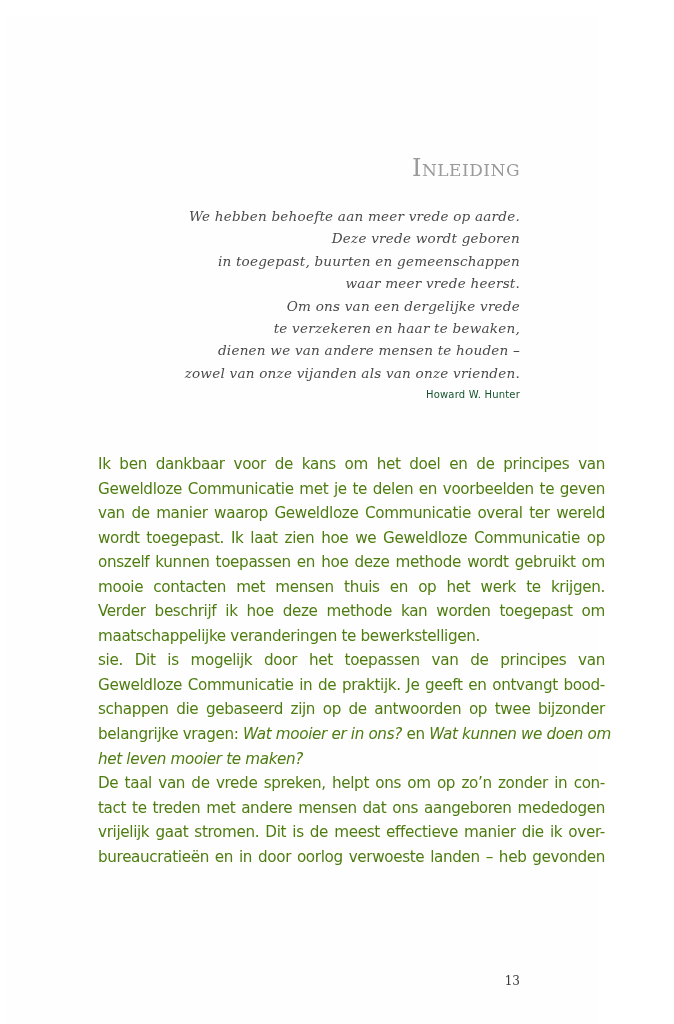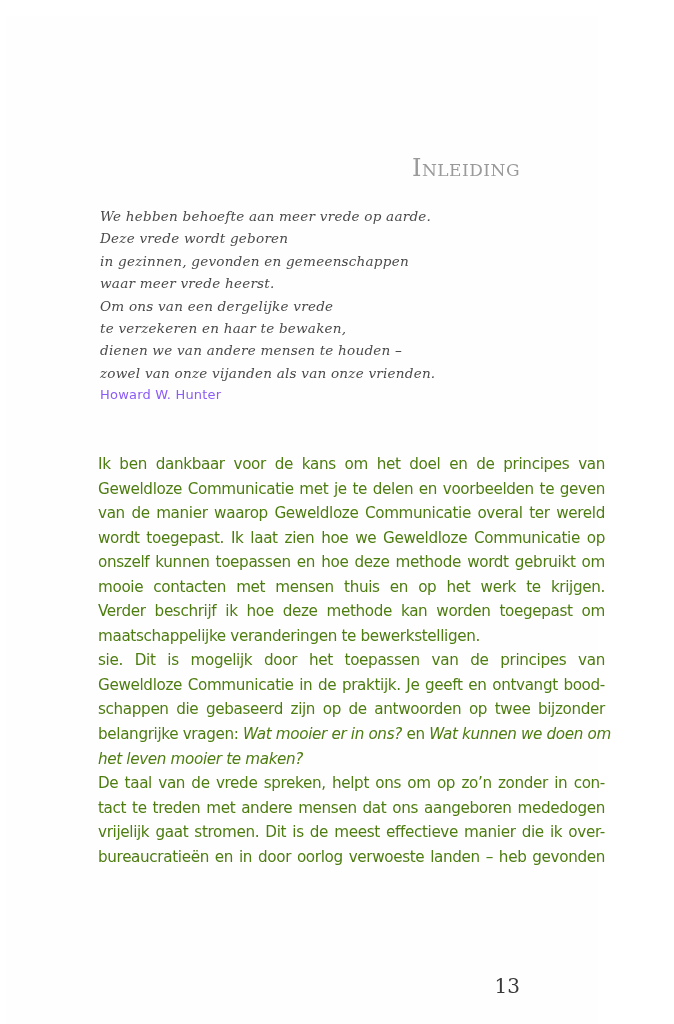"We hebben behoefte aan meer" .epigraph { text-align: none -> right }
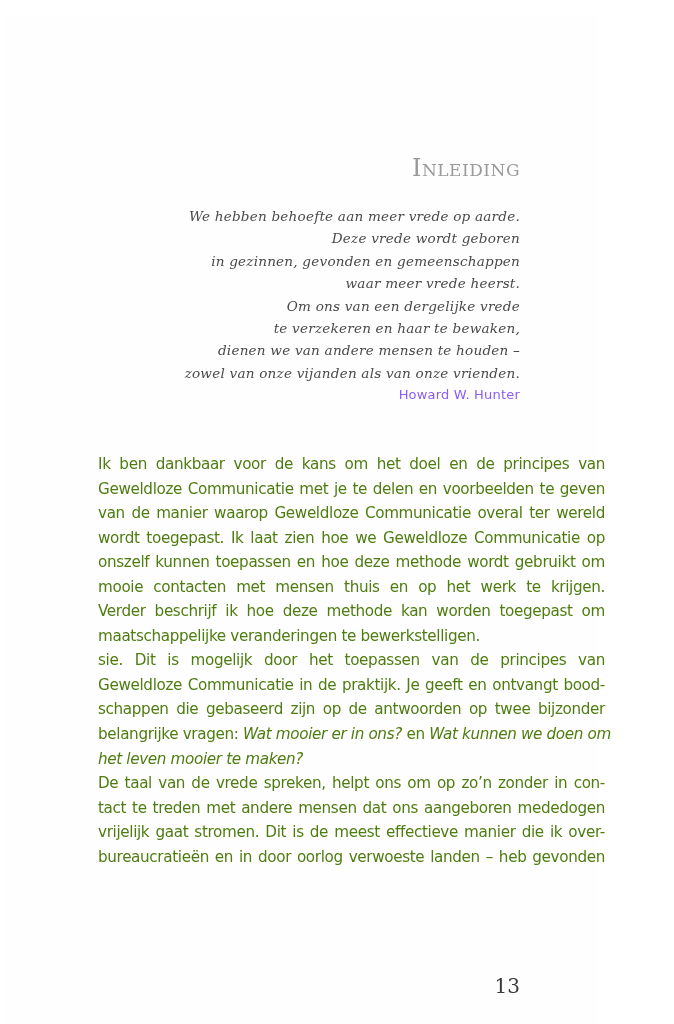"in gezinnen, gevonden en gemeenschappen" span.line { text: gezinnen, gevonden -> toegepast, buurten }
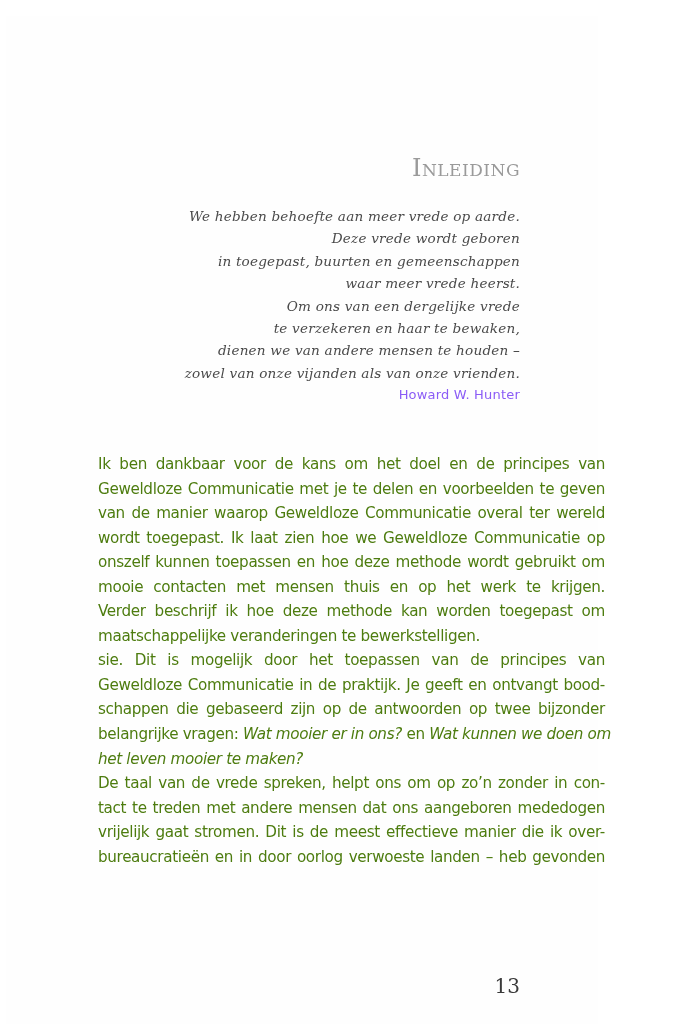"Howard W. Hunter" .epigraph .author { color: #8b5cf6 -> #14532d; font-size: 13px -> 10px }
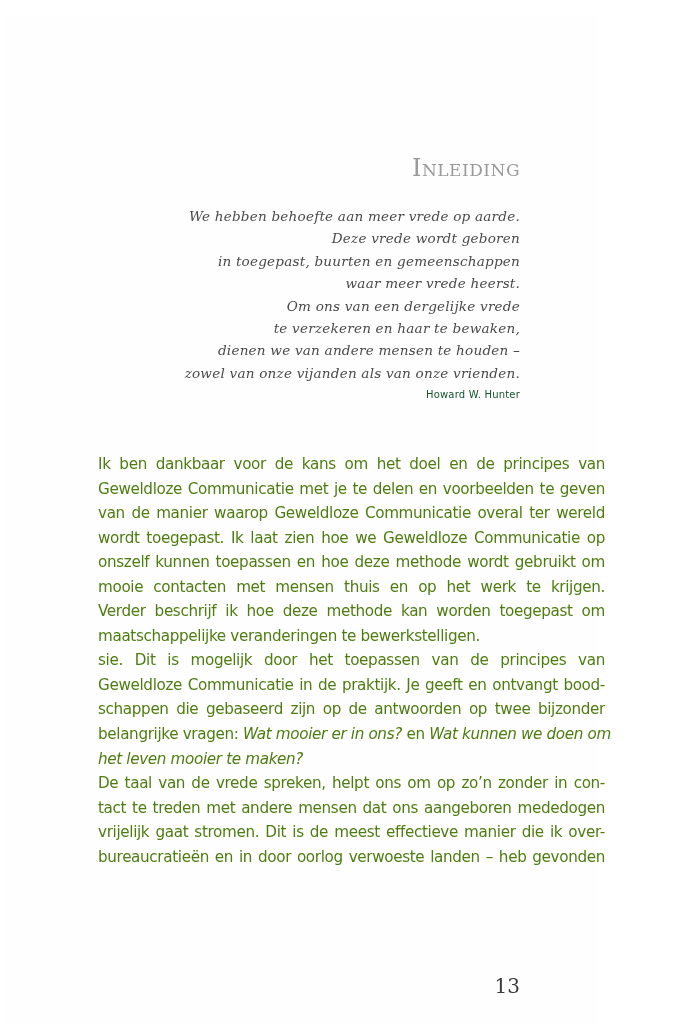"13" .page-number { font-size: 20px -> 12px }
